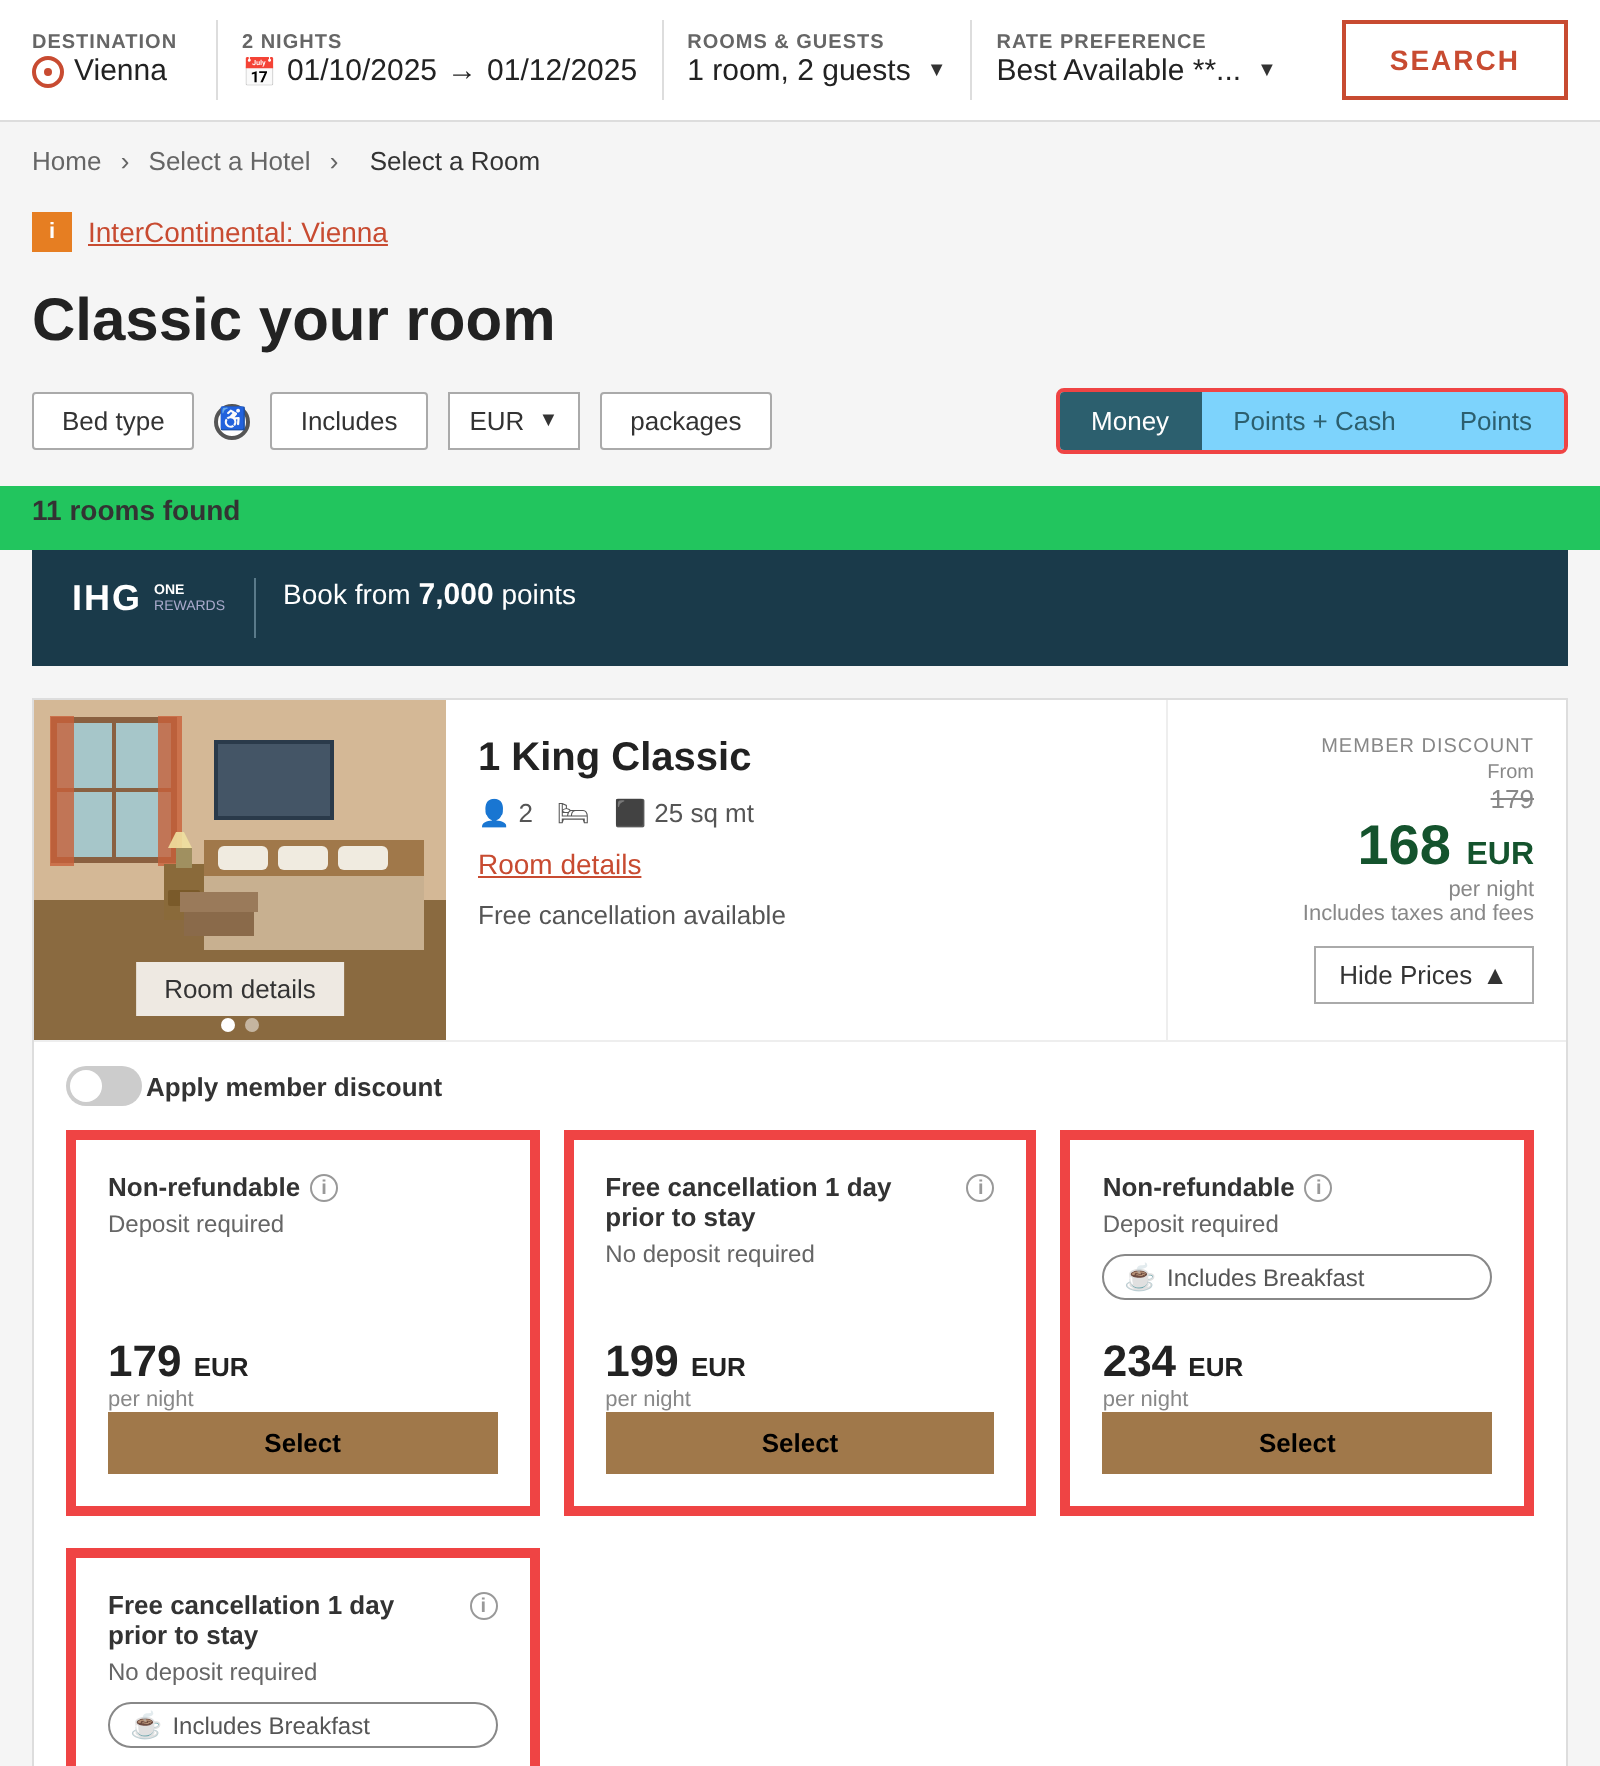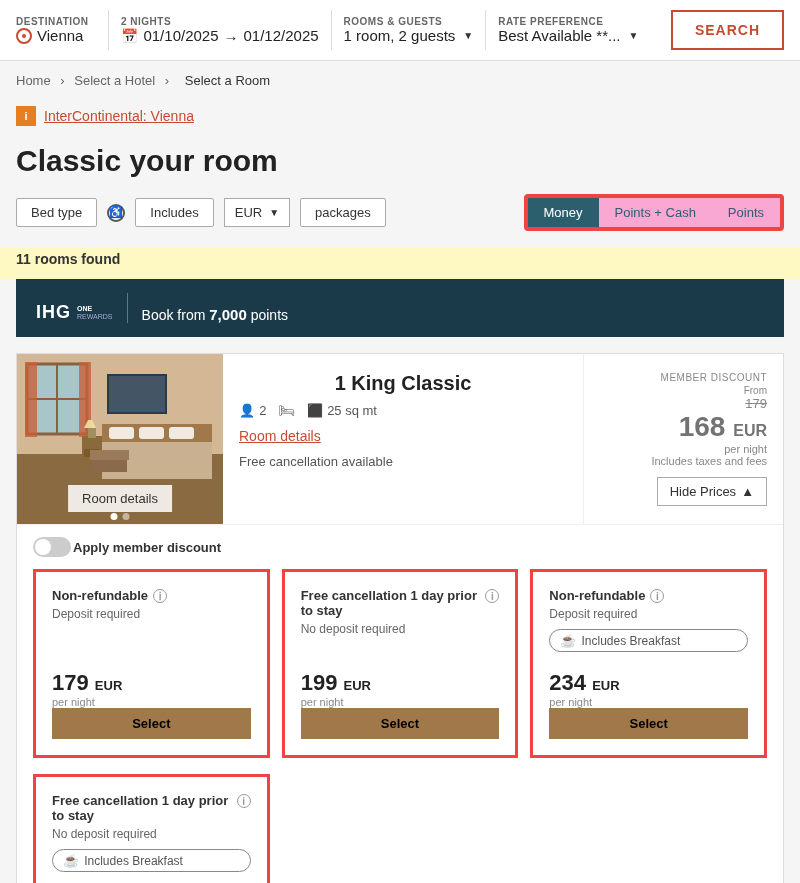"Money" .rate-tabs { border: 4px solid #ef4444 -> 2px solid #ef4444 }
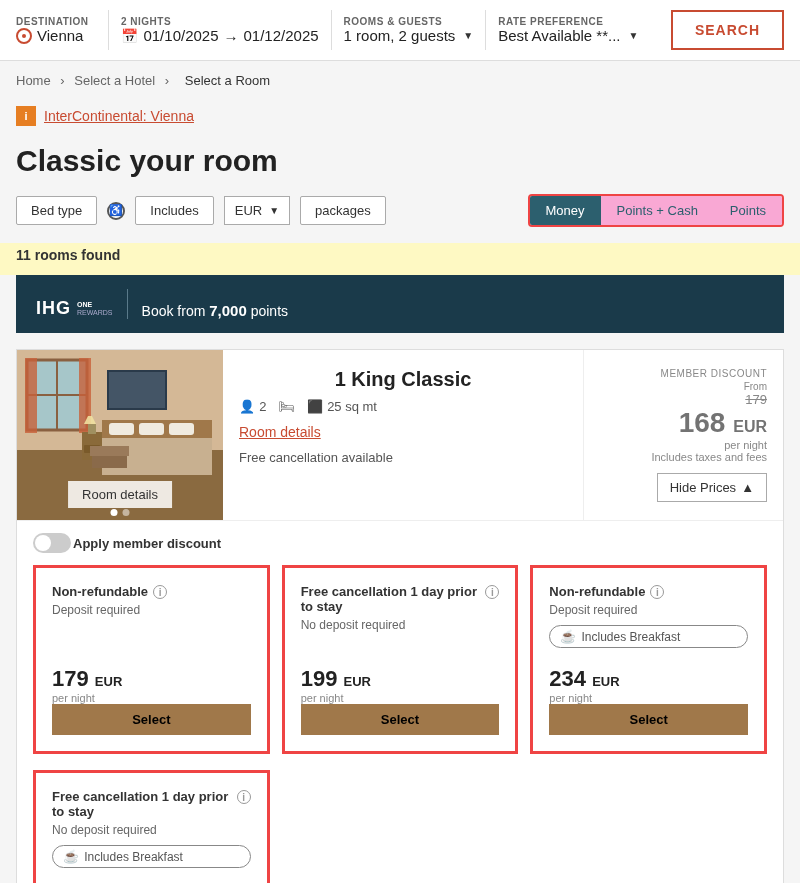"Points + Cash" .rate-tab { background: #f9a8d4 -> #7dd3fc }
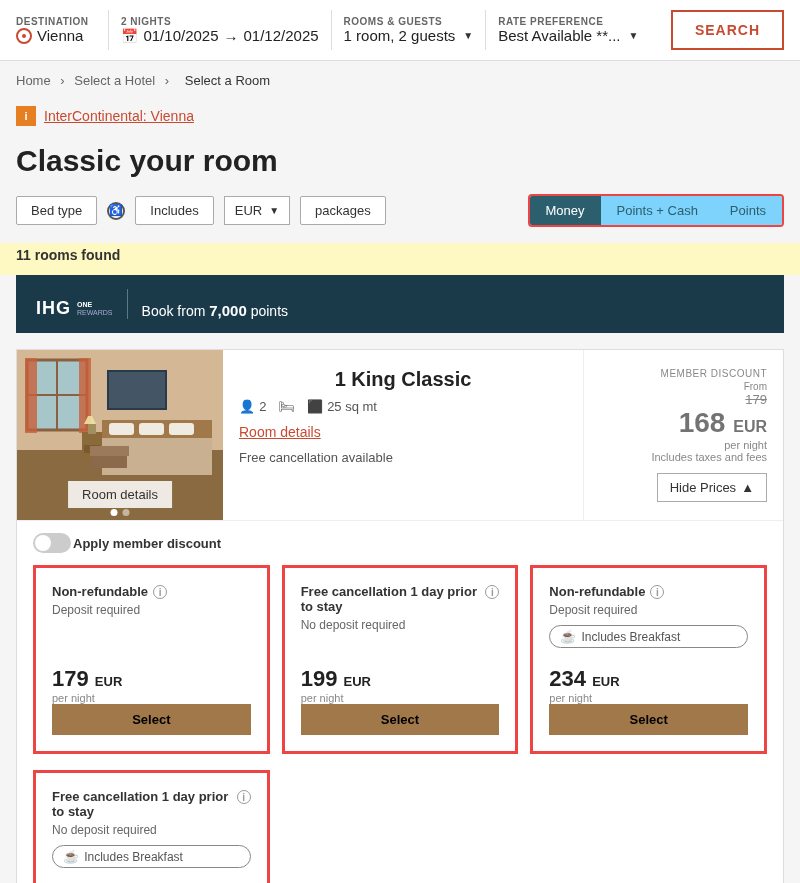"11 rooms found" .rooms-found { background: #fef9c3 -> #22c55e }
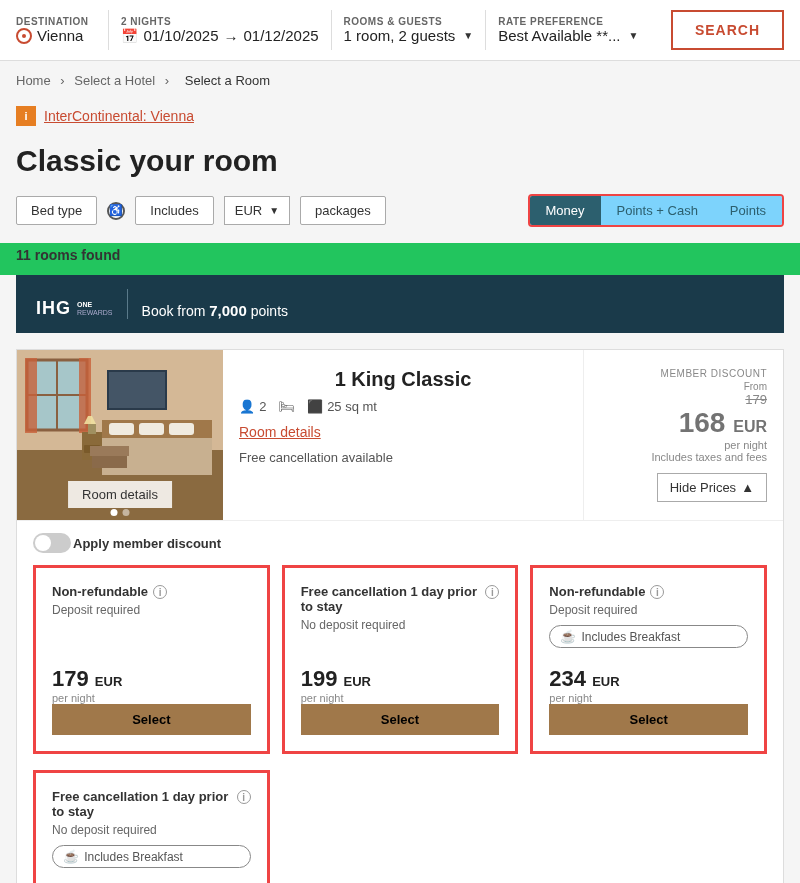"IHG" .ihg-banner { align-items: flex-end -> flex-start }
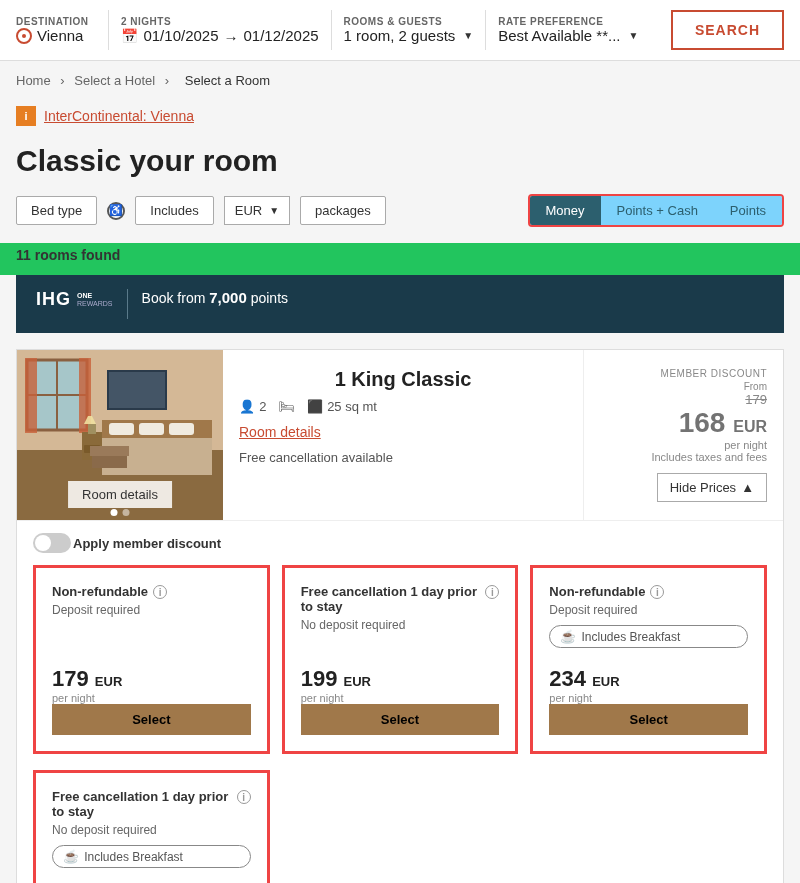"1 King Classic" .room-name { text-align: center -> none }
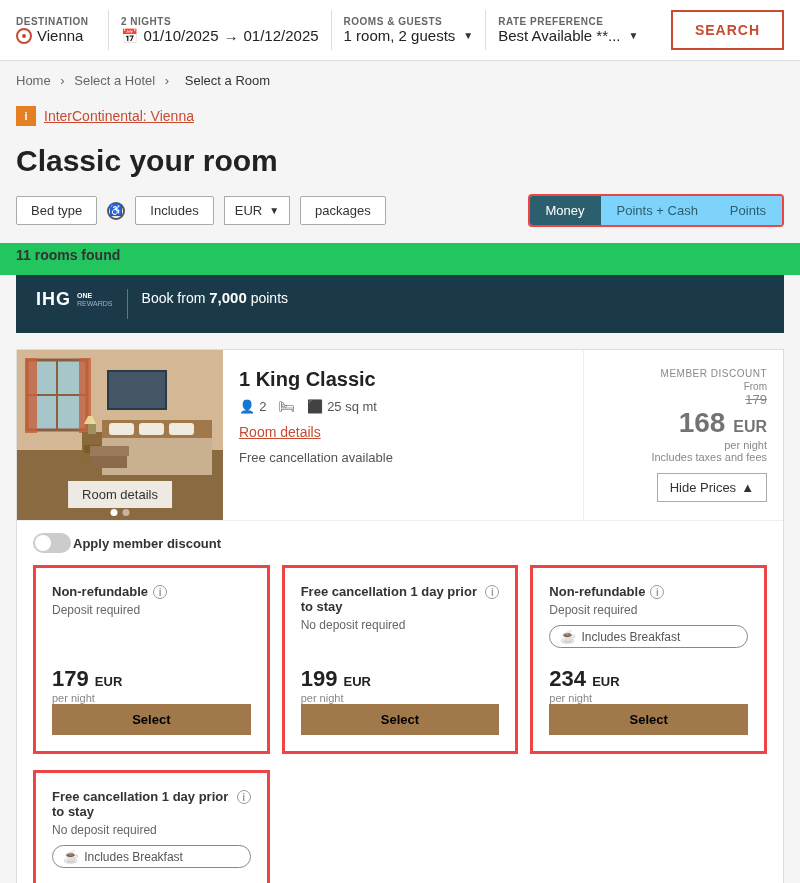"168 EUR" .current-price { color: #737373 -> #14532d }
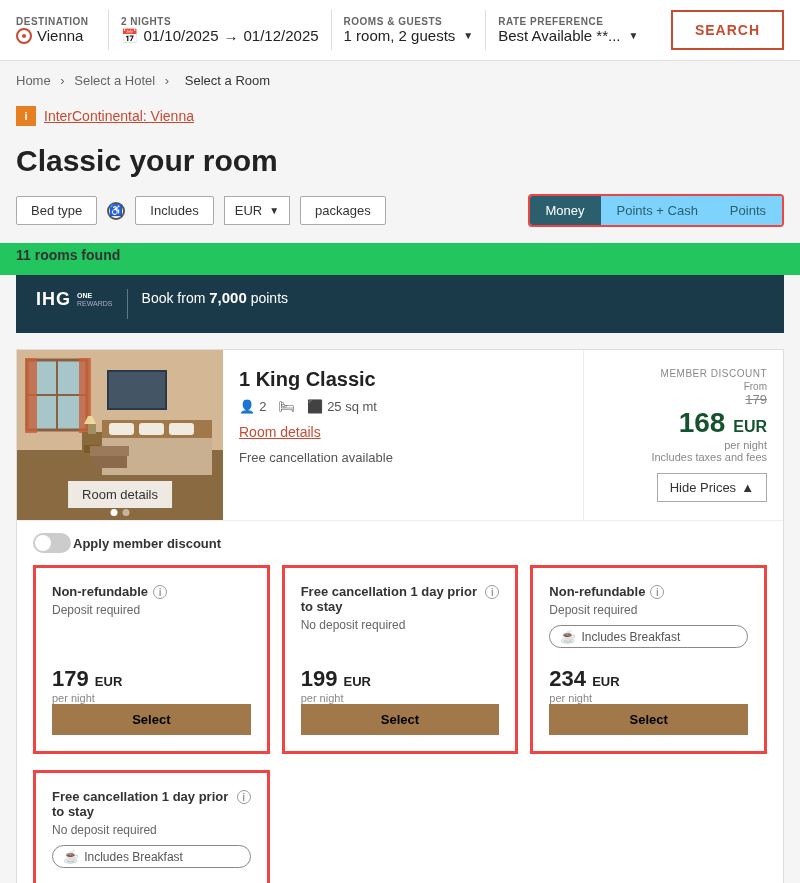"Non-refundable" .rate-card { border: 3px solid #ef4444 -> 5px solid #ef4444 }
